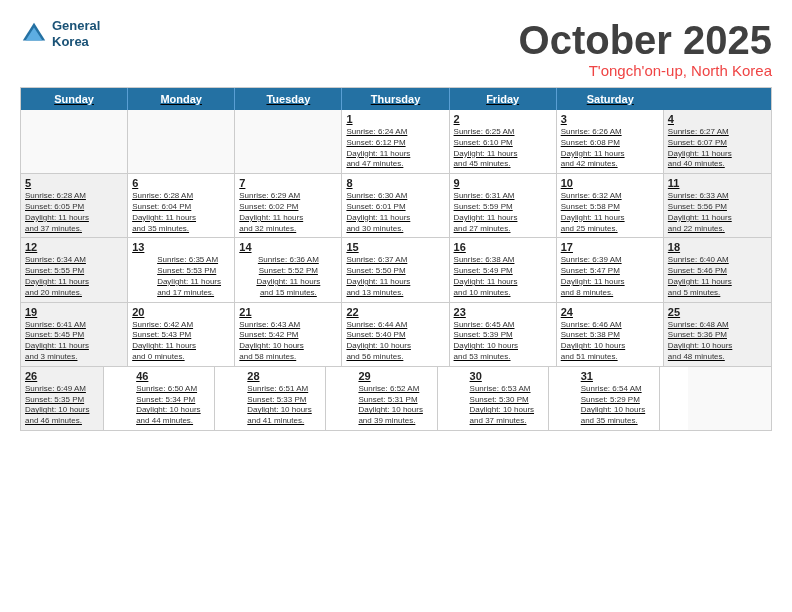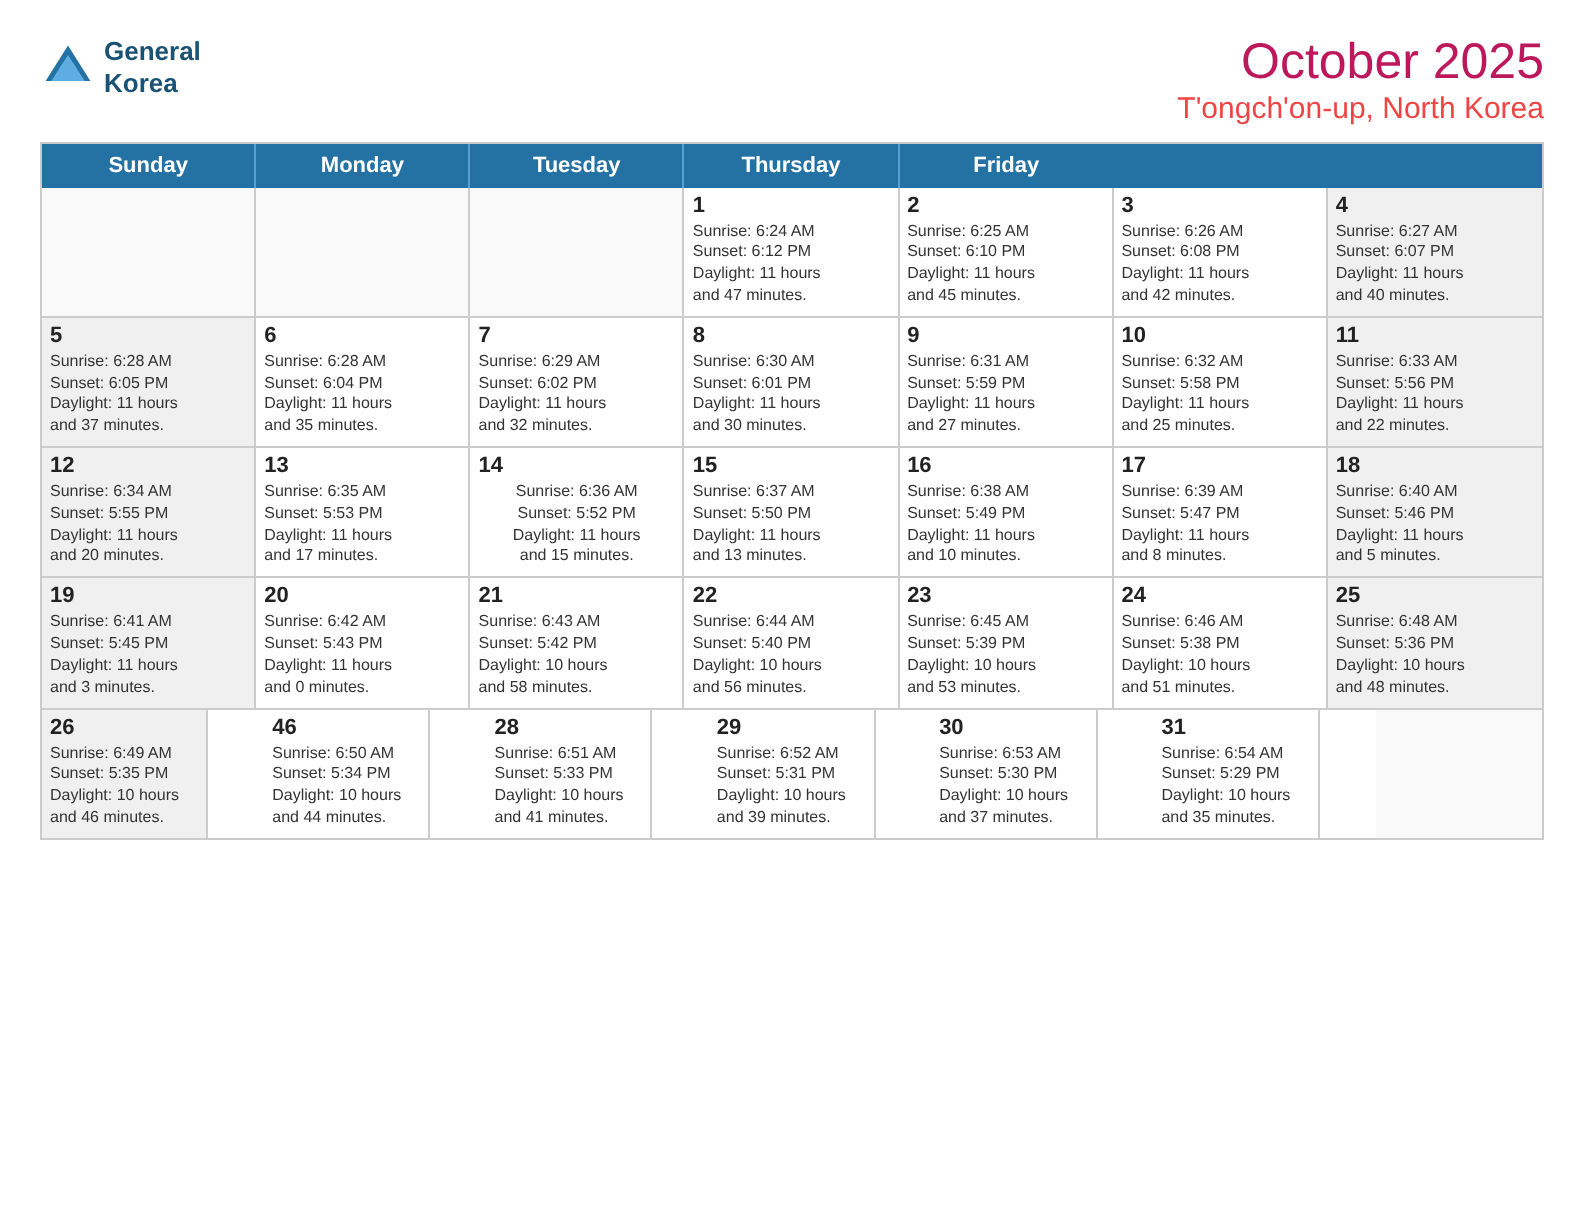"October 2025" .month-title { color: #be185d -> #404040; font-size: 25px -> 40px; font-weight: normal -> bold }
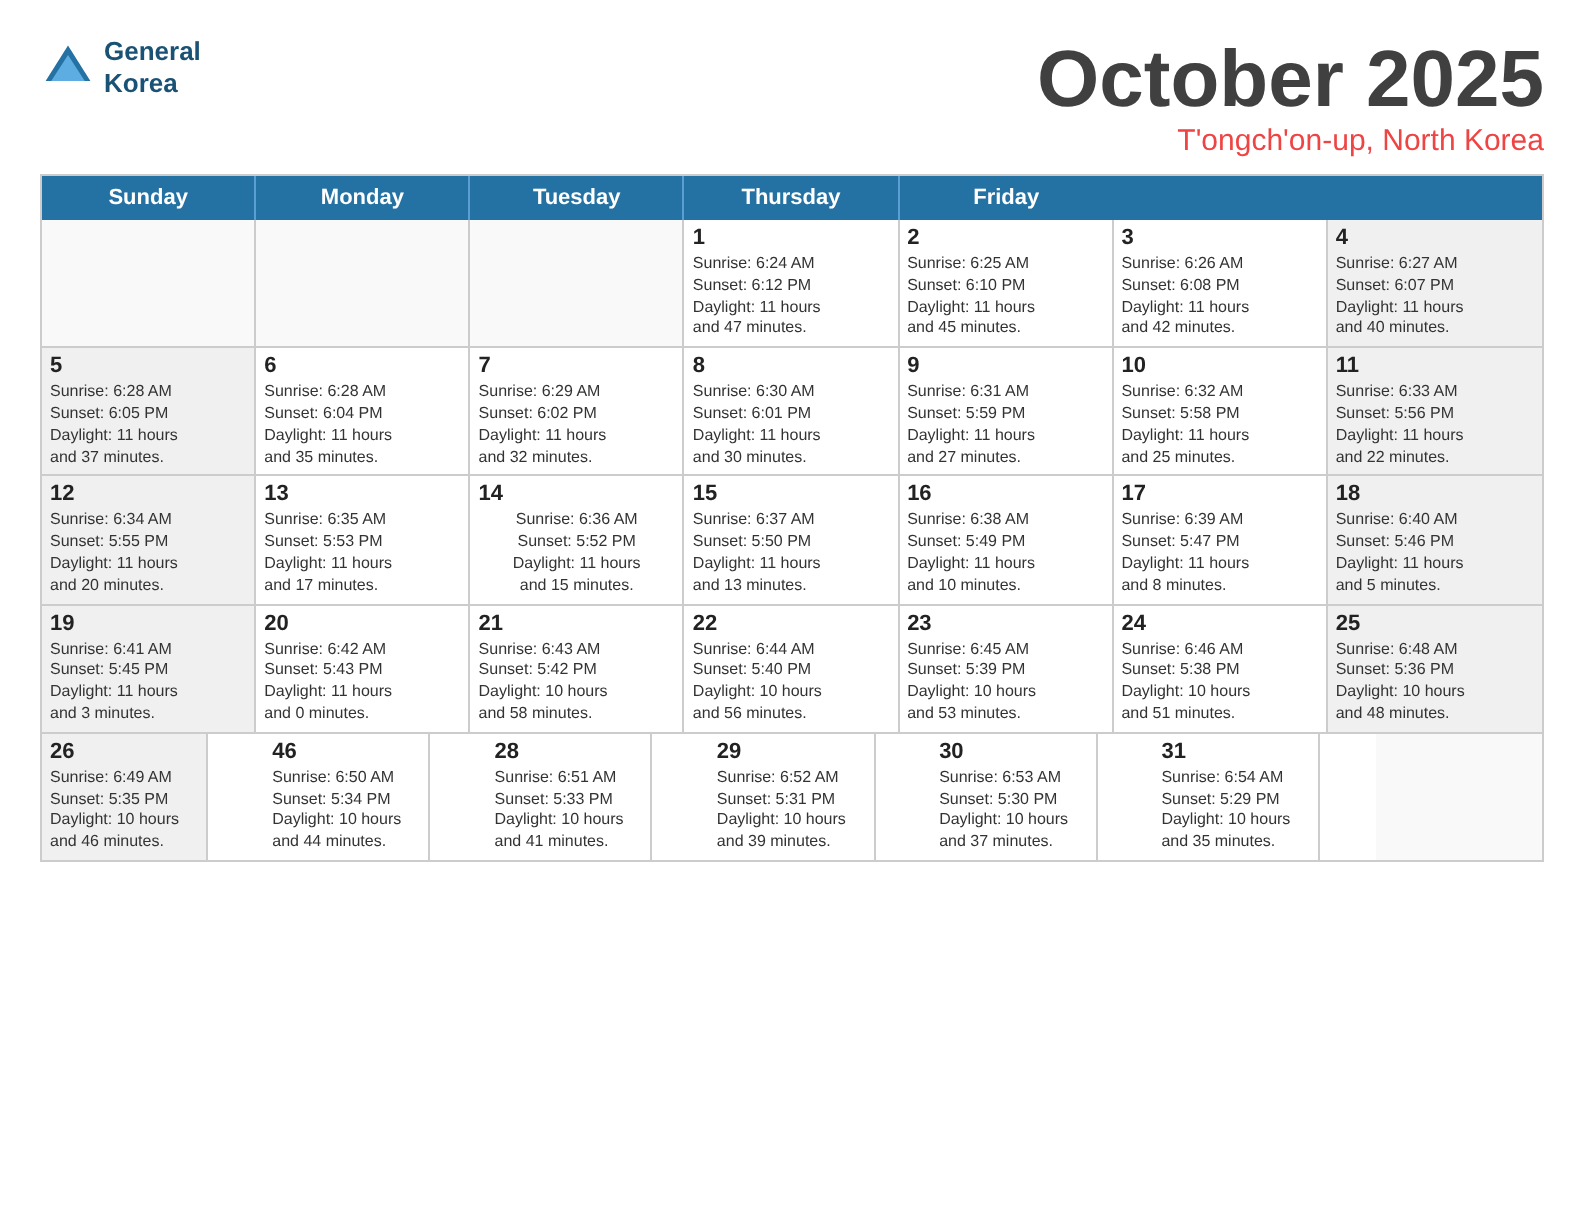"Sunday" .calendar { text-decoration: none -> underline }
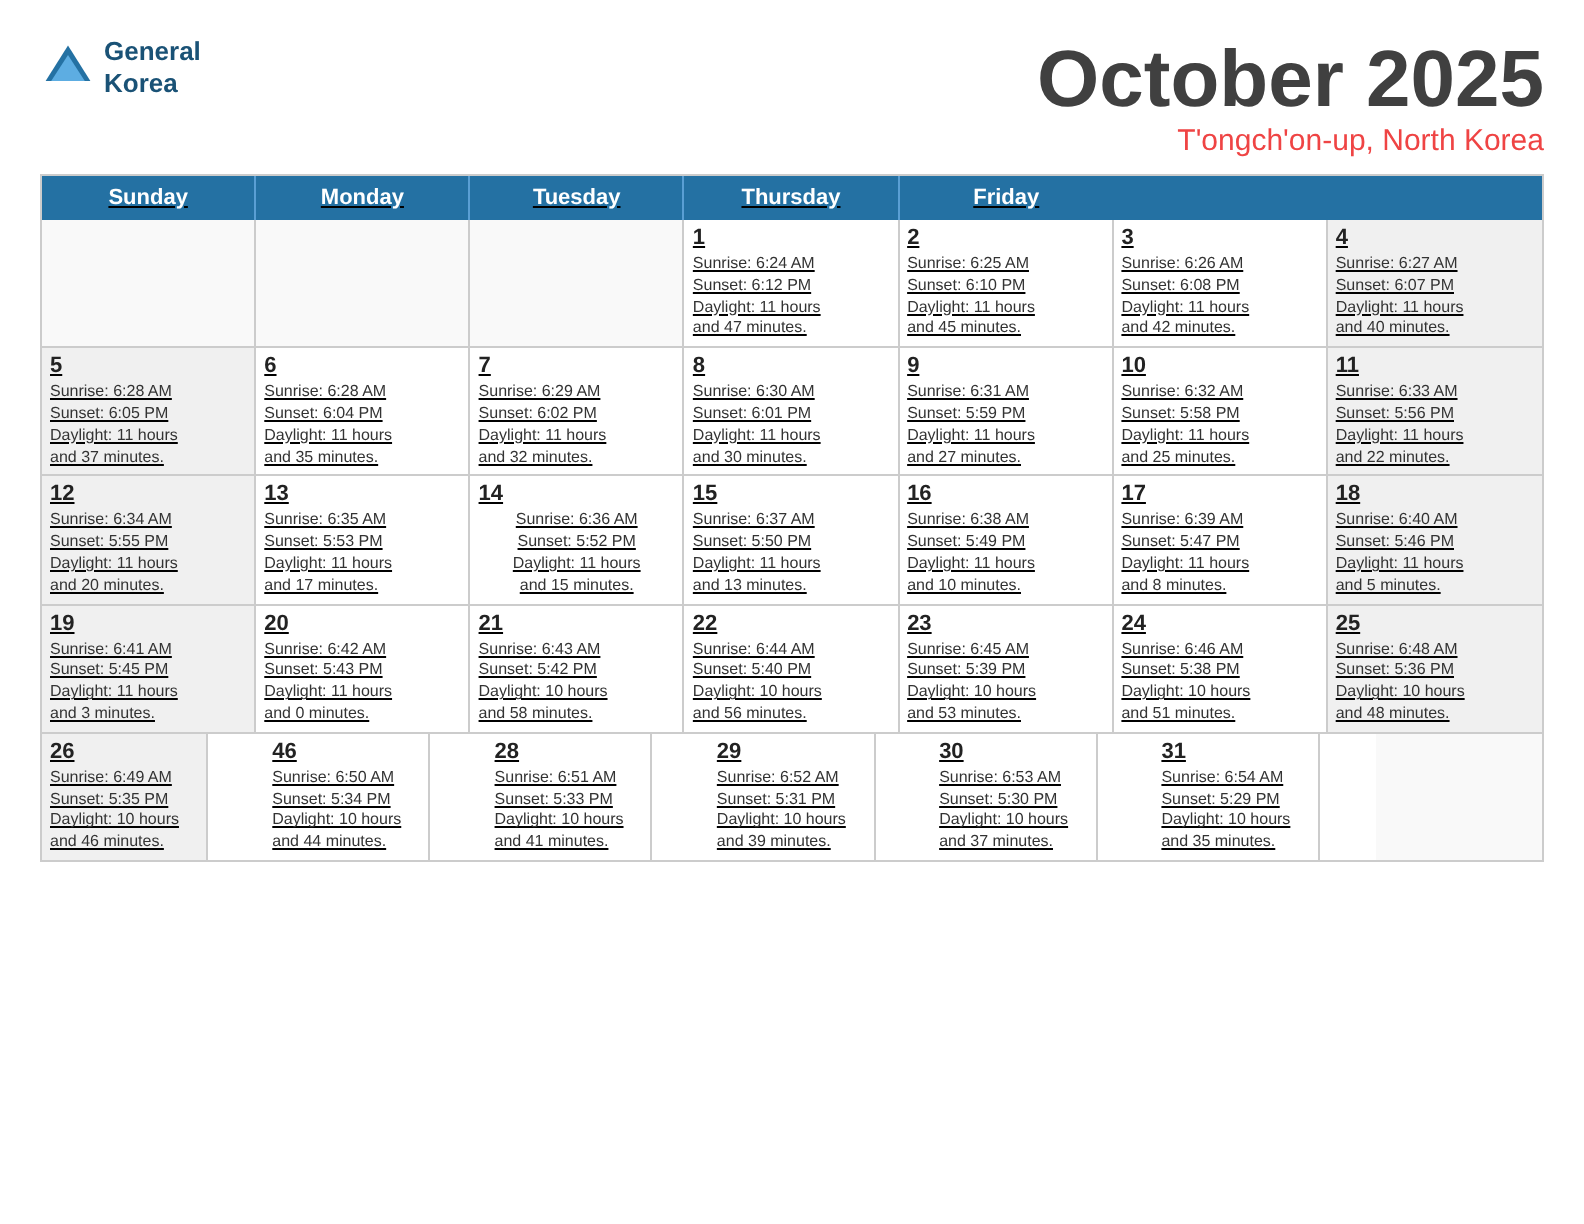"Saturday" div.cal-header-cell { html: none -> <div>Saturday</div> }
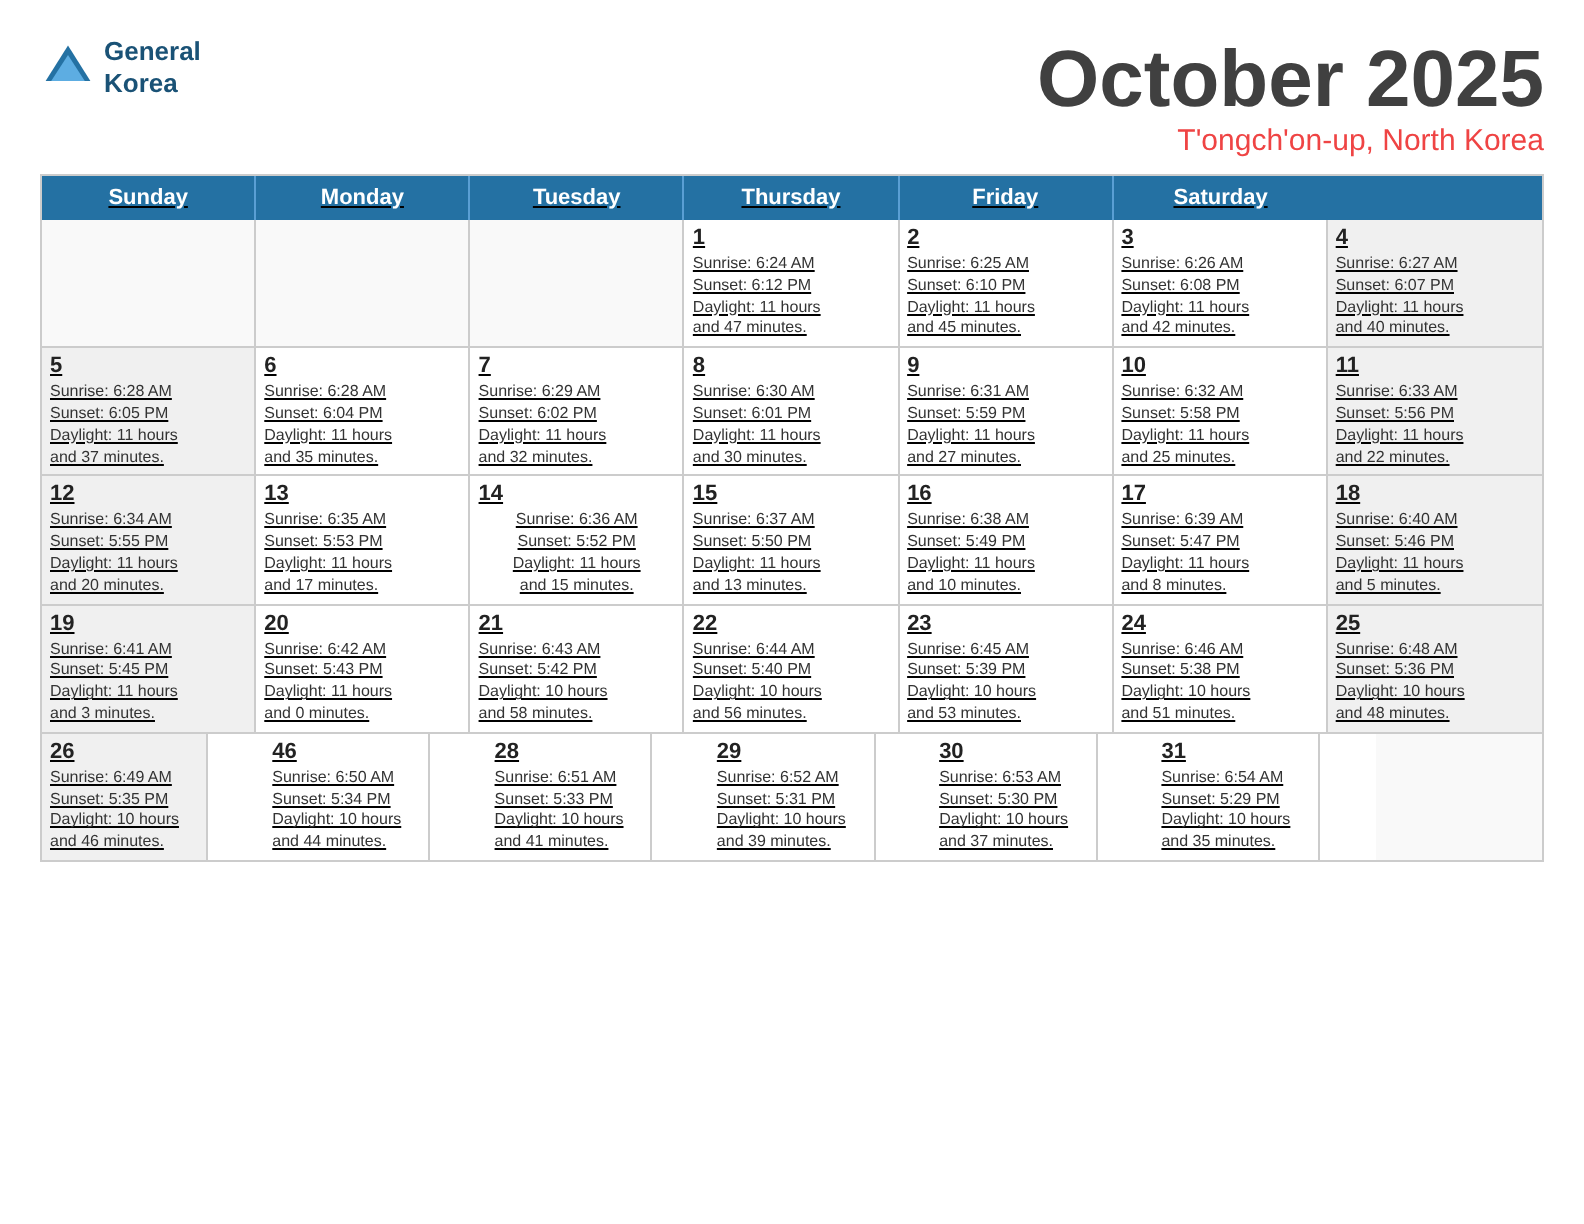"Sunrise: 6:35 AM" div.cell-text { margin-left: none -> 25px }
